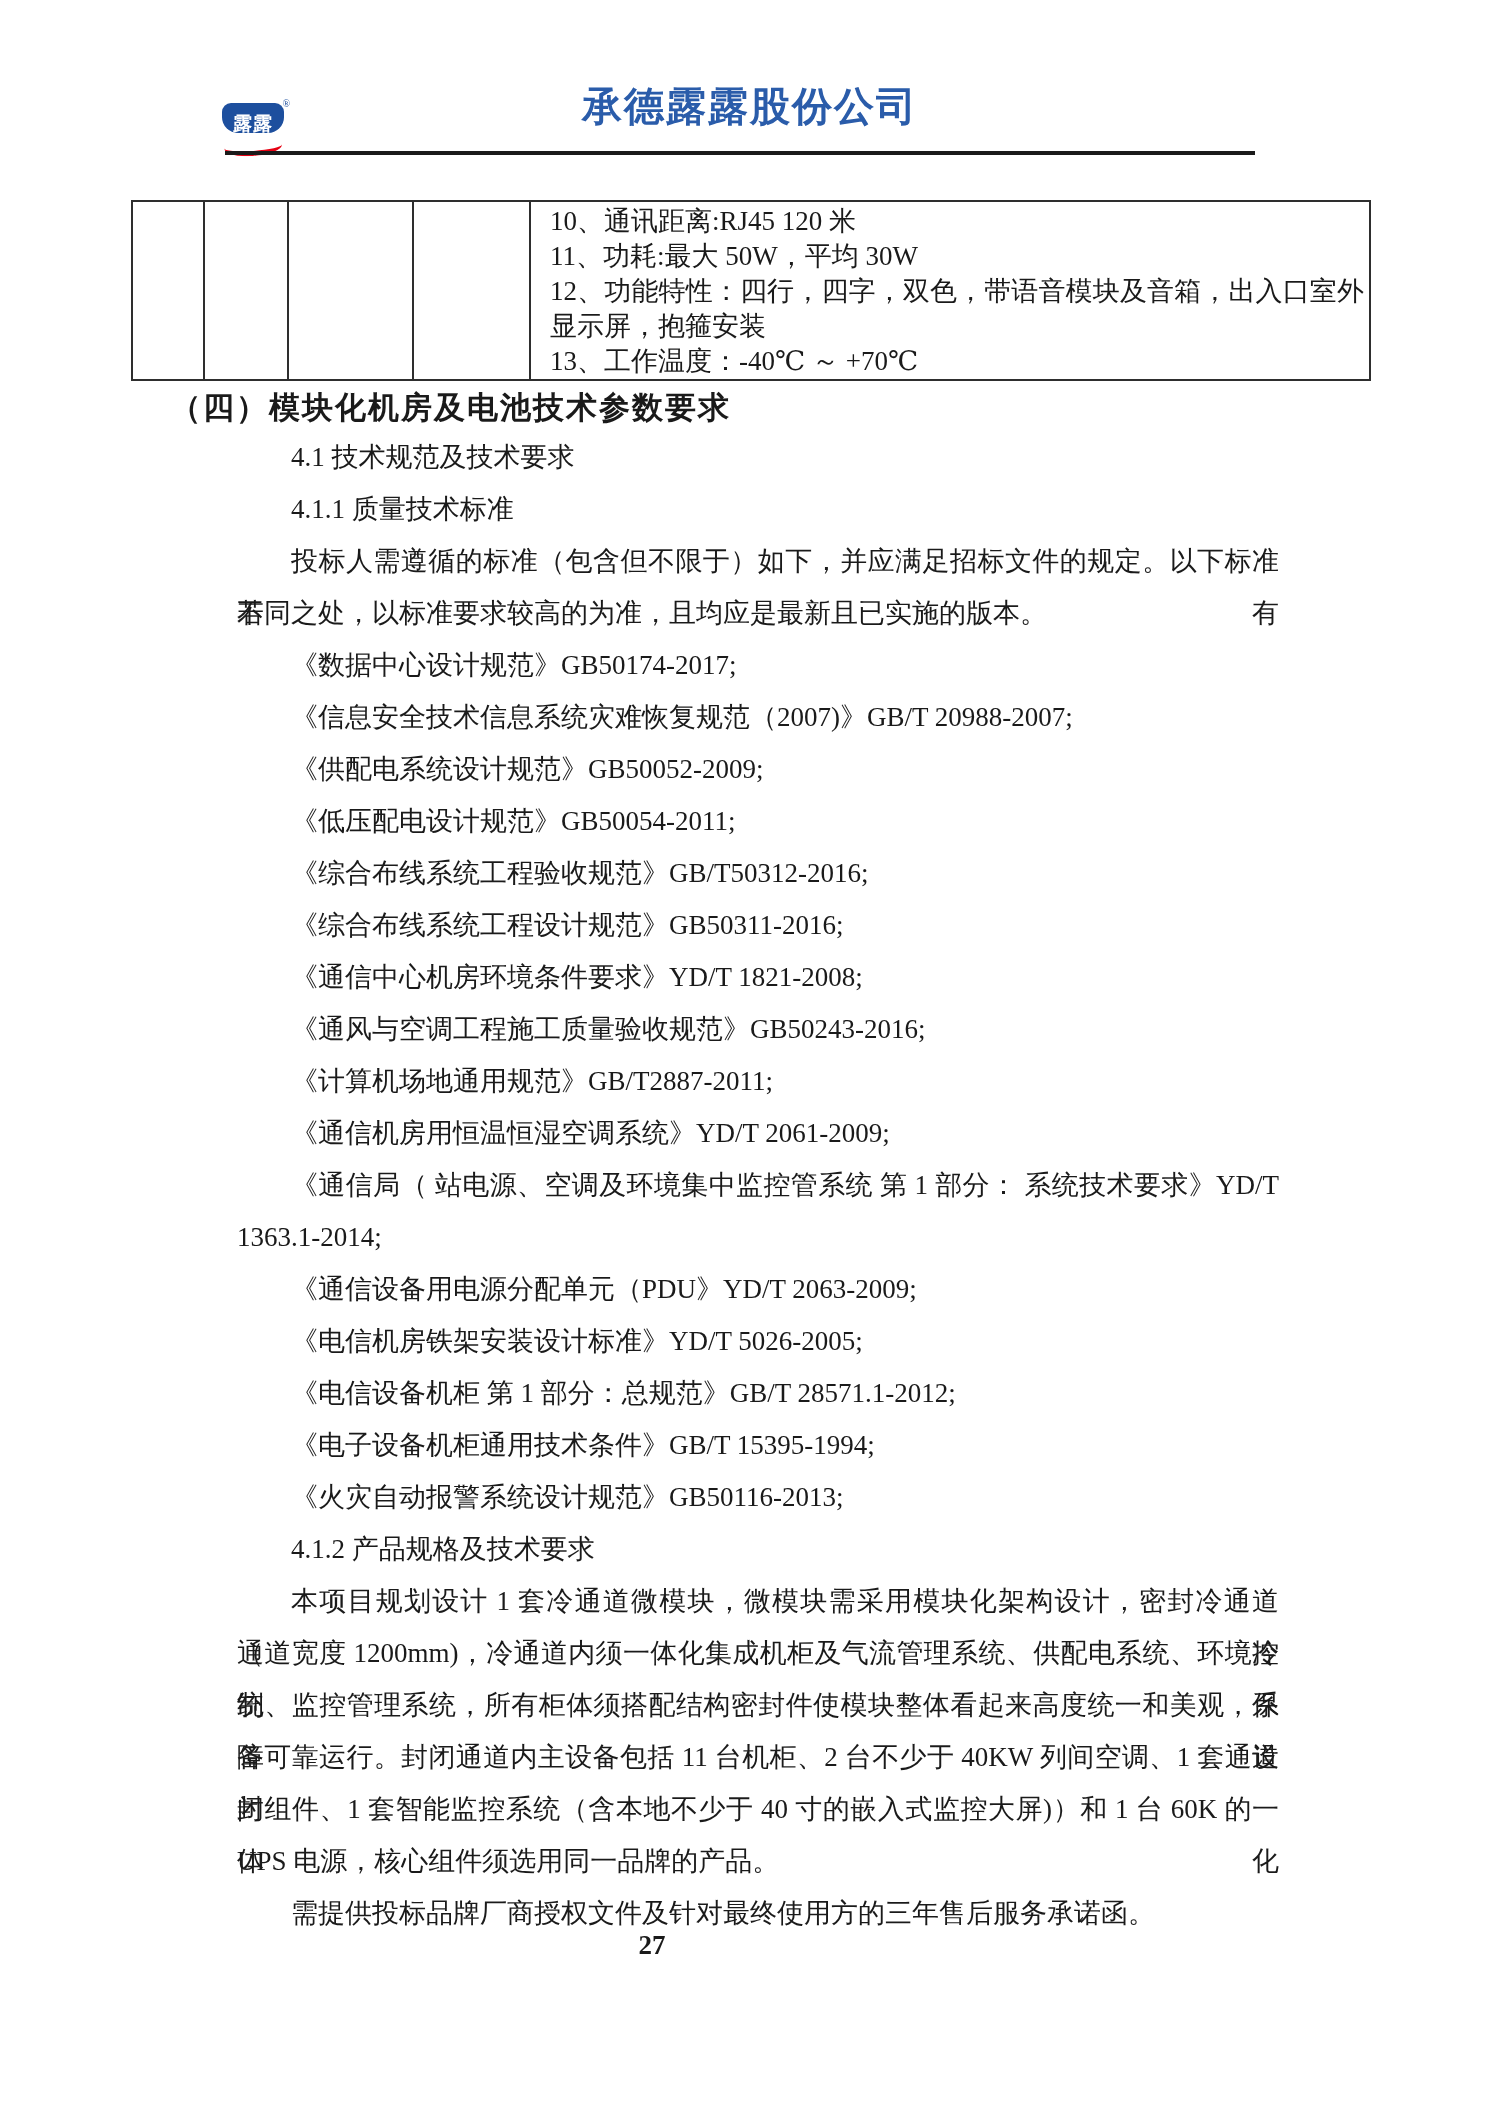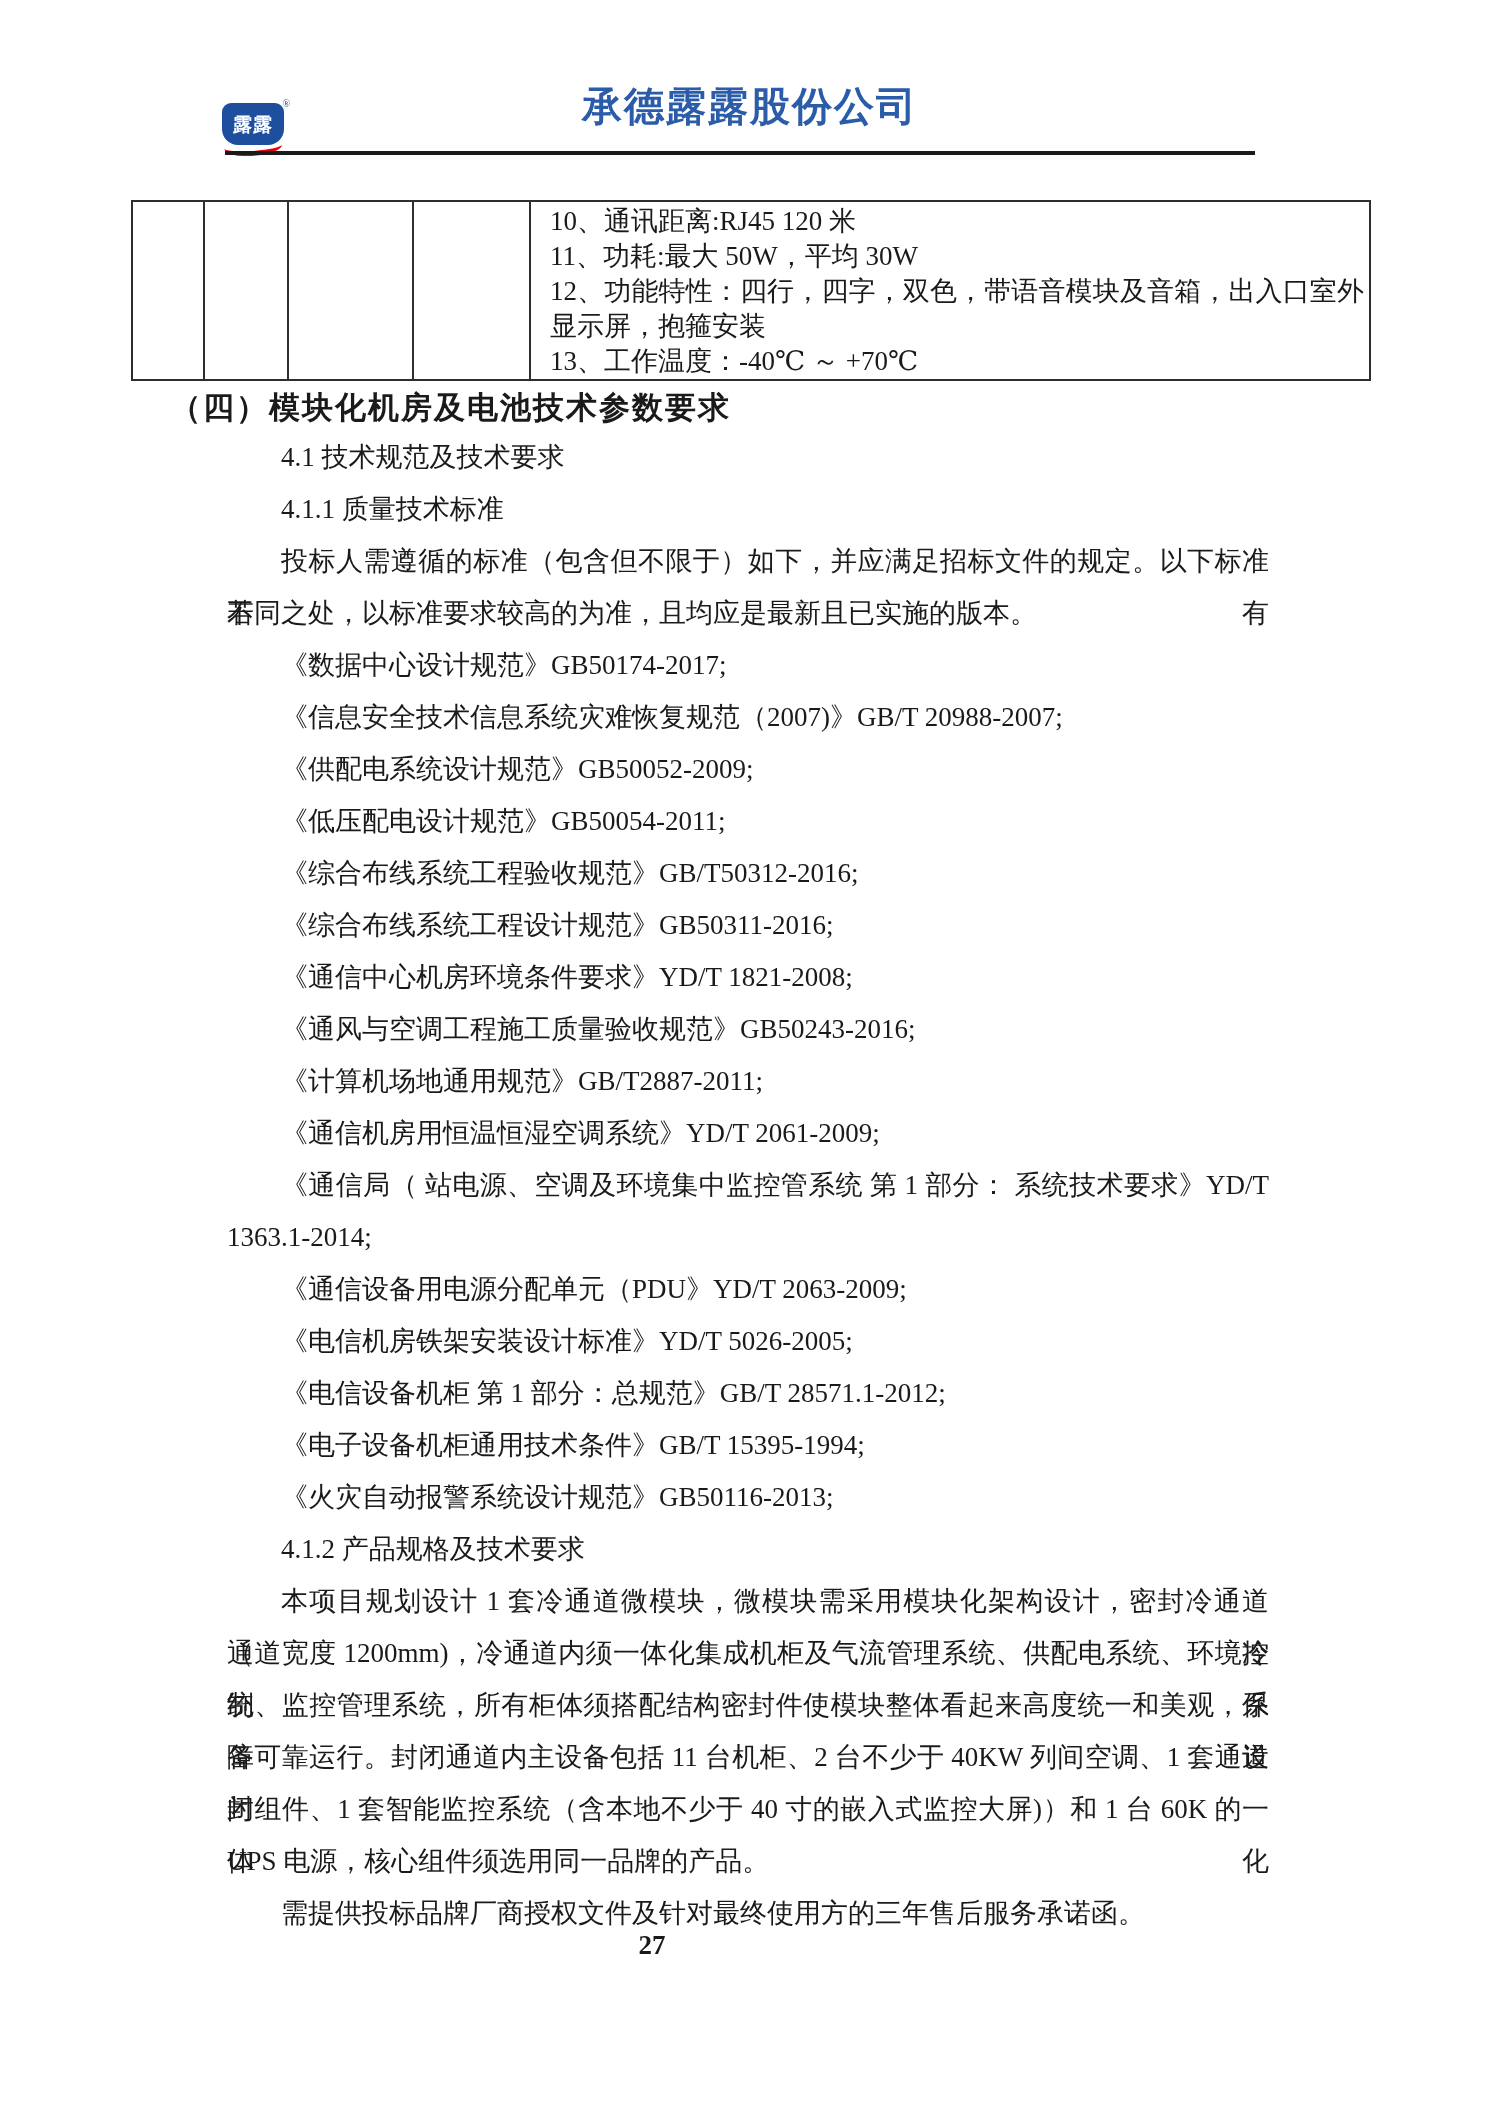"露露" .logo-body { align-items: center -> flex-end; height: 42px -> 30px }
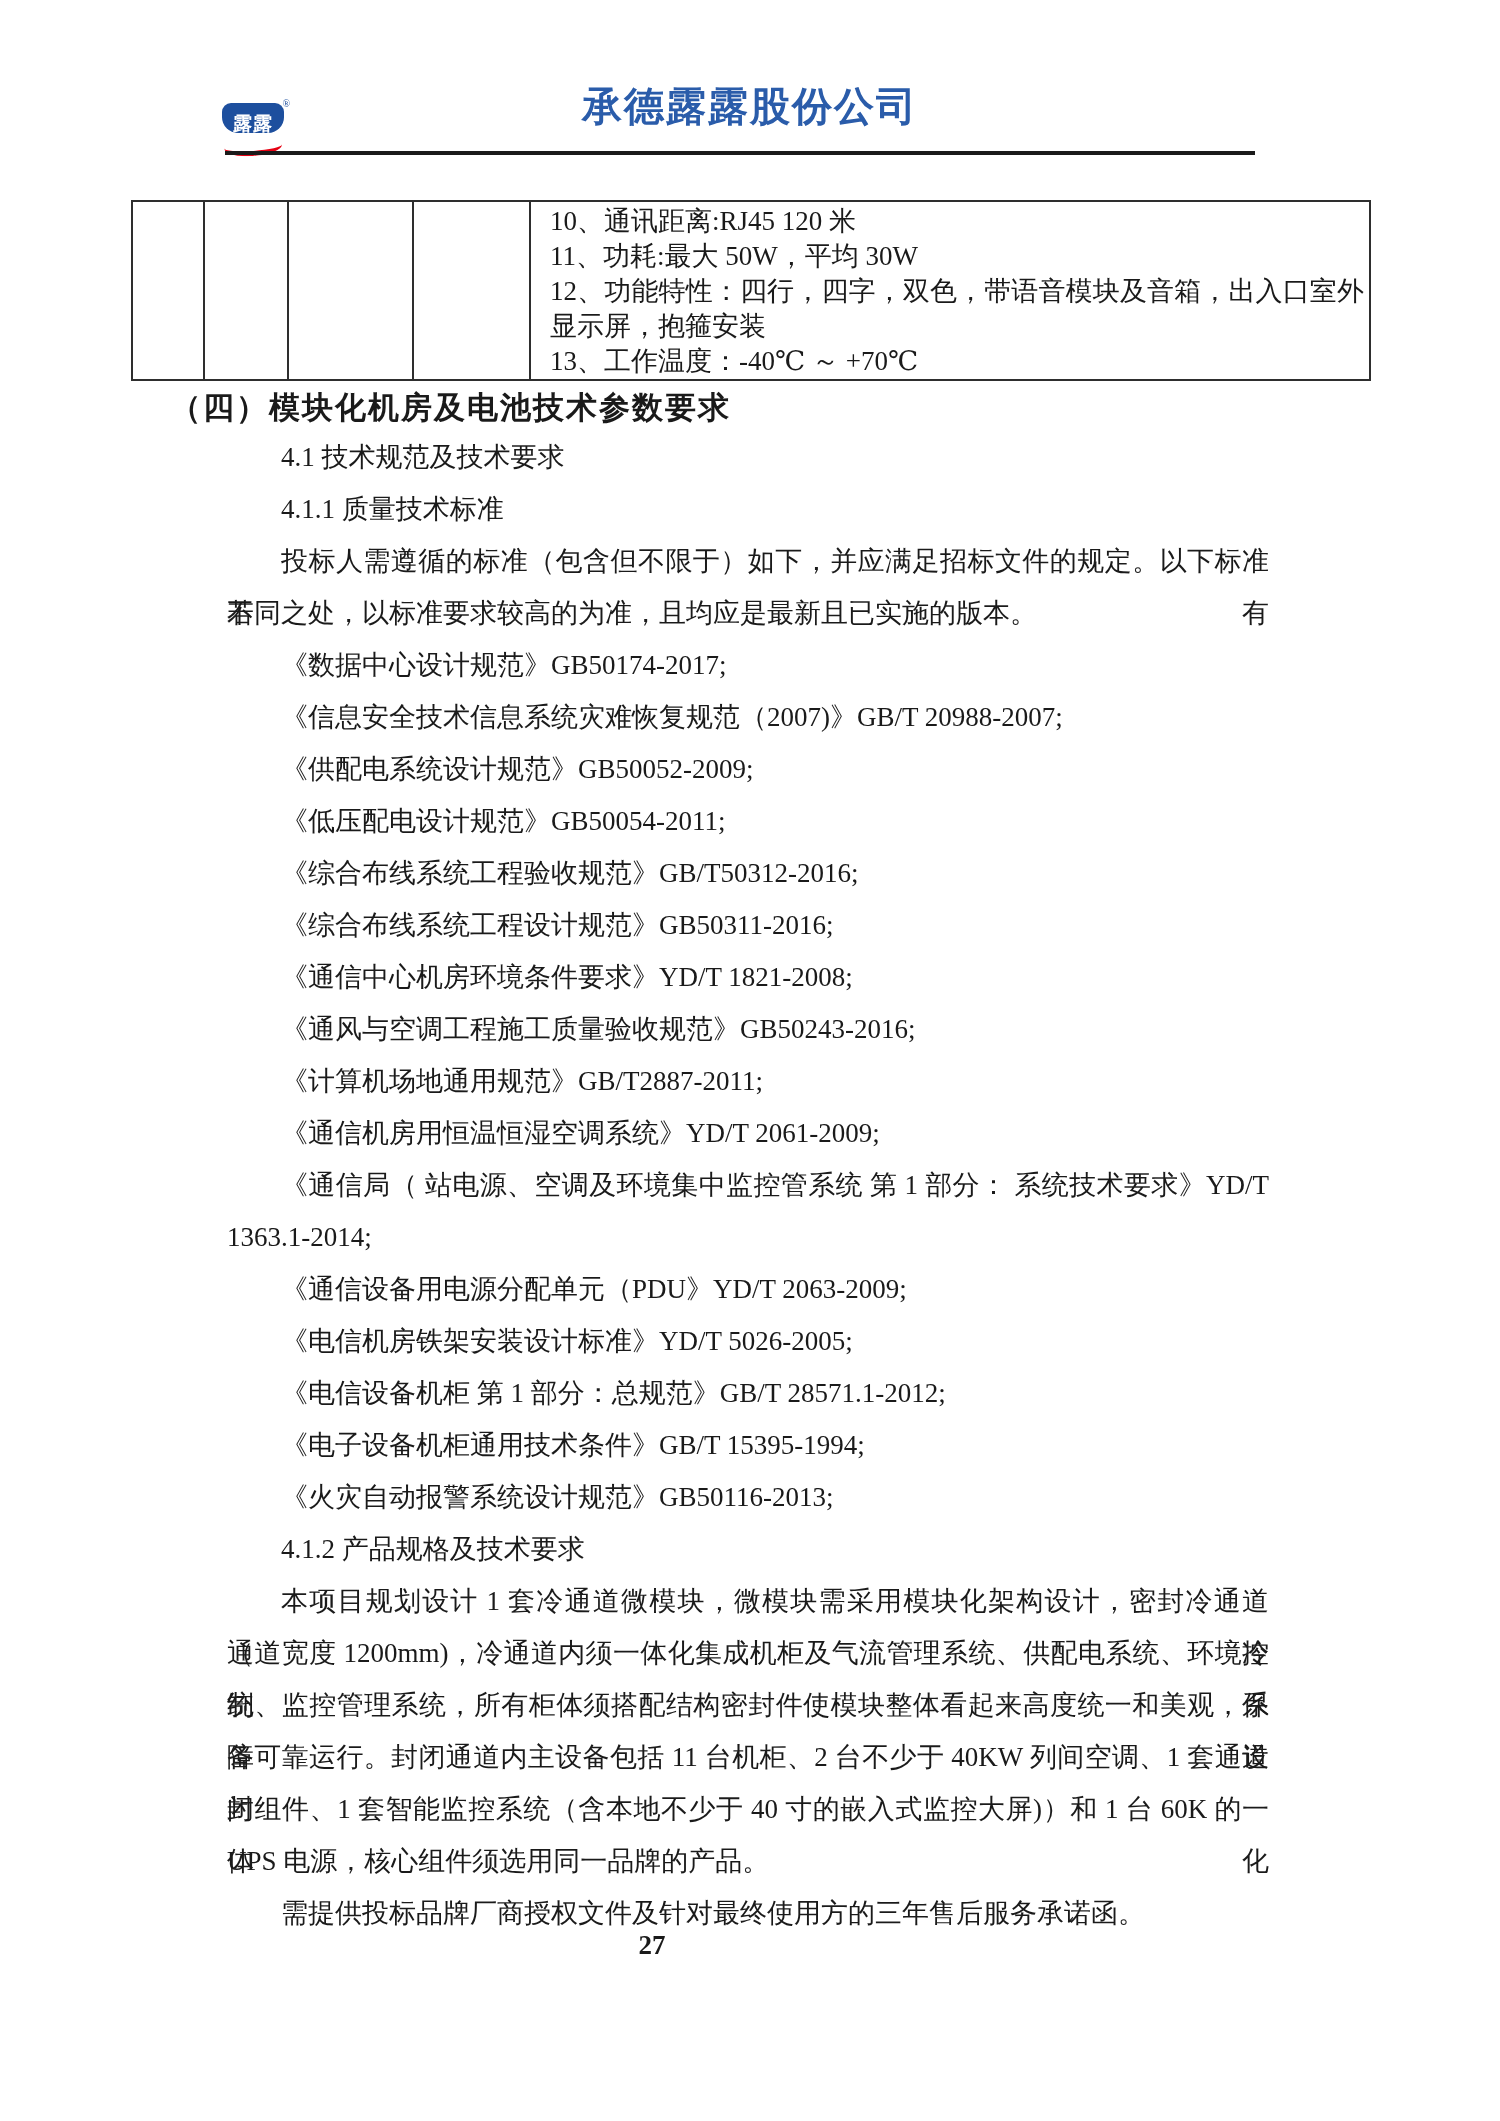"4.1 技术规范及技术要求" .content { left: 227px -> 237px }
